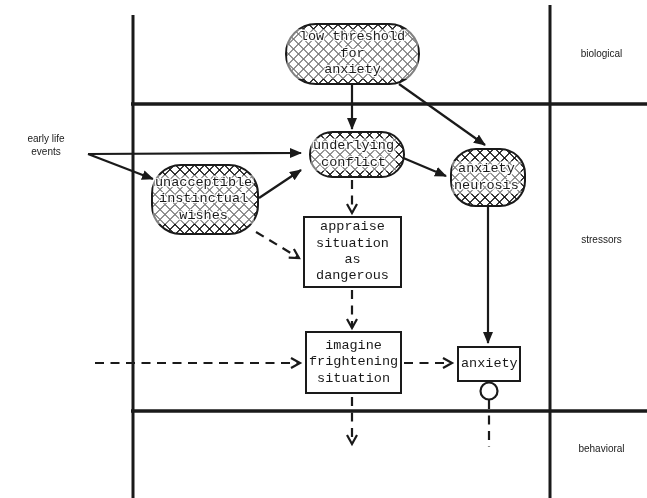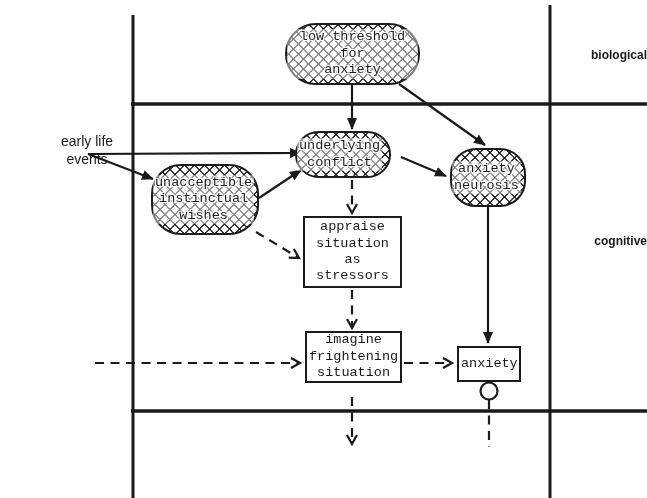"biological" .side-label { font-size: 12px -> 10px; font-weight: bold -> none; text-align: right -> center }
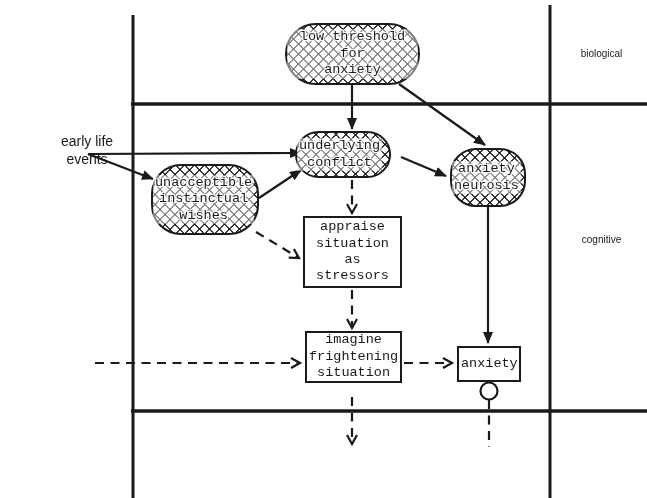"early life" .free-label { font-size: 14px -> 10px; margin-left: 41px -> none }
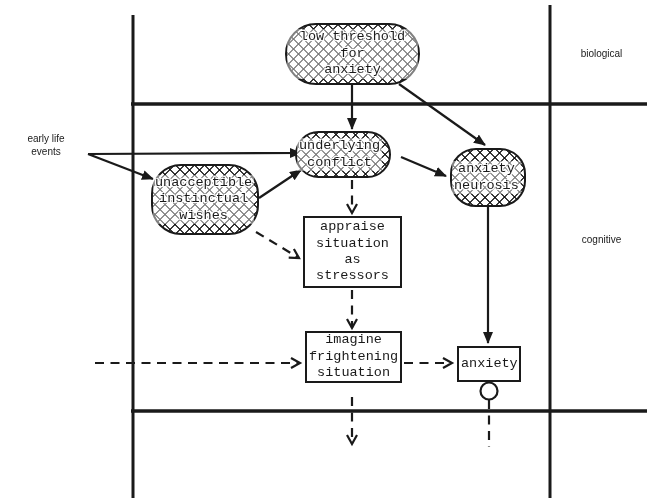"underlying" div.node { left: 295px -> 309px }
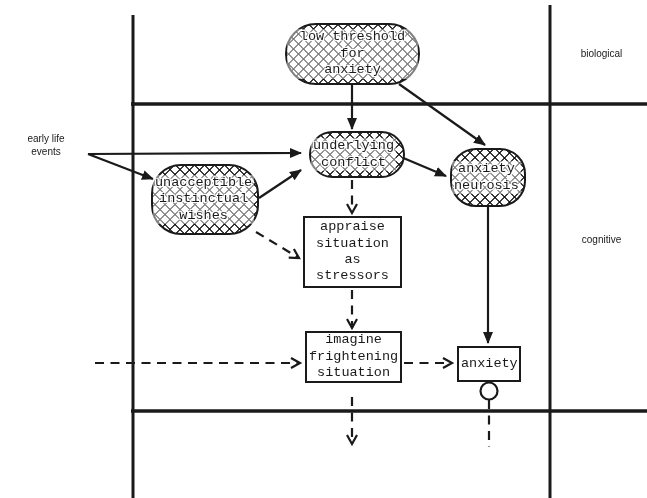"appraise" span { text: stressors -> dangerous }
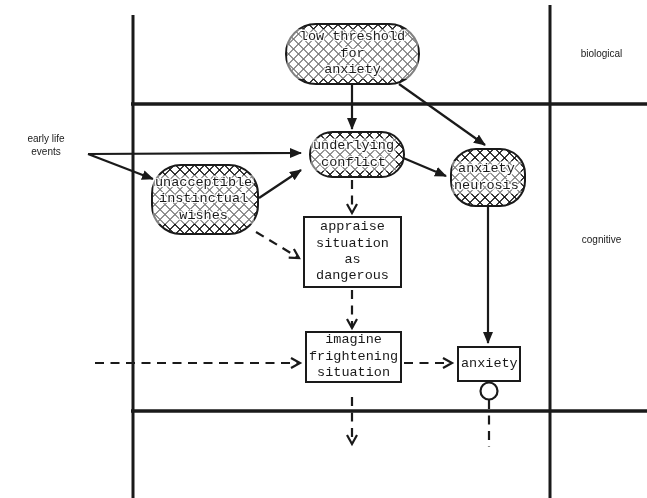"cognitive" div.side-label { text: cognitive -> stressors }
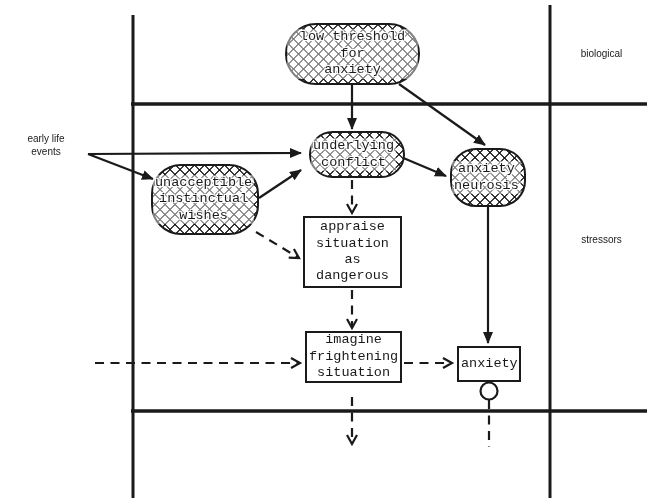"imagine" div.node { height: 52px -> 63px }
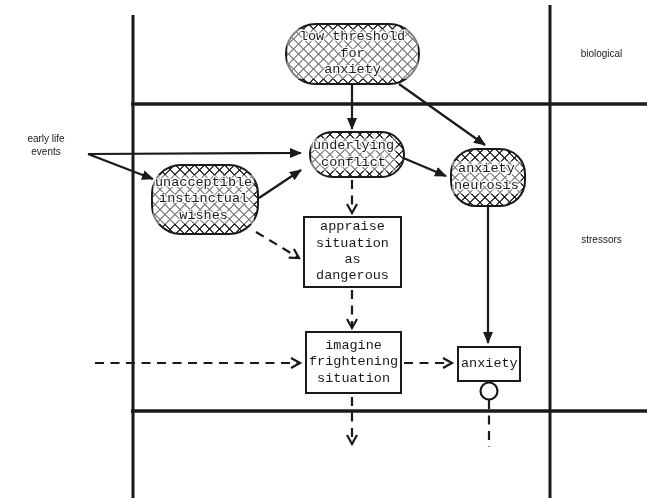"behavioral" div.side-label { html: none -> <div>behavioral</div> }
